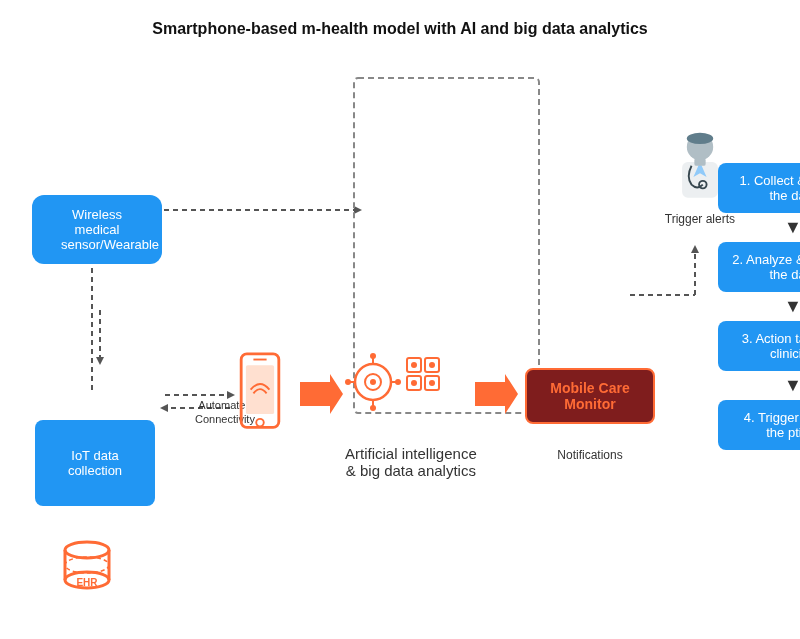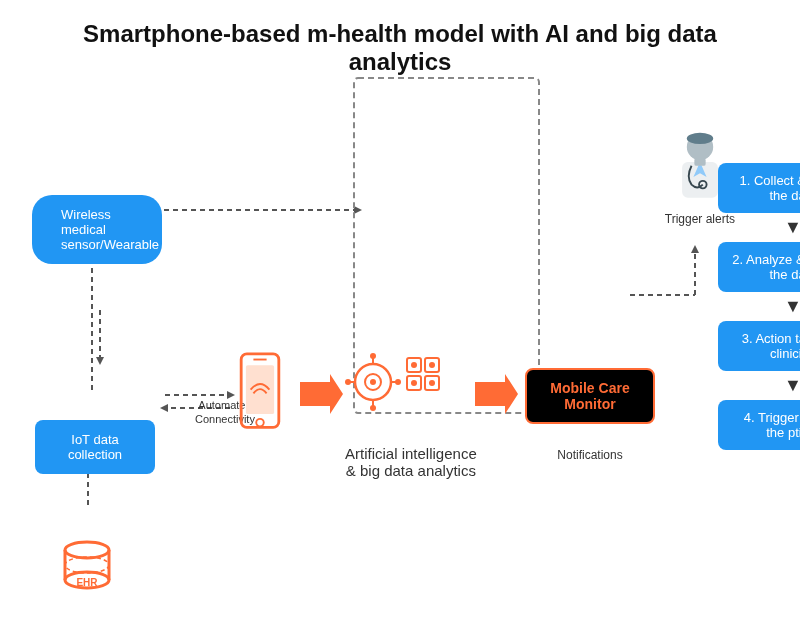"Smartphone-based m-health model with AI" .title { font-size: 24px -> 16px }
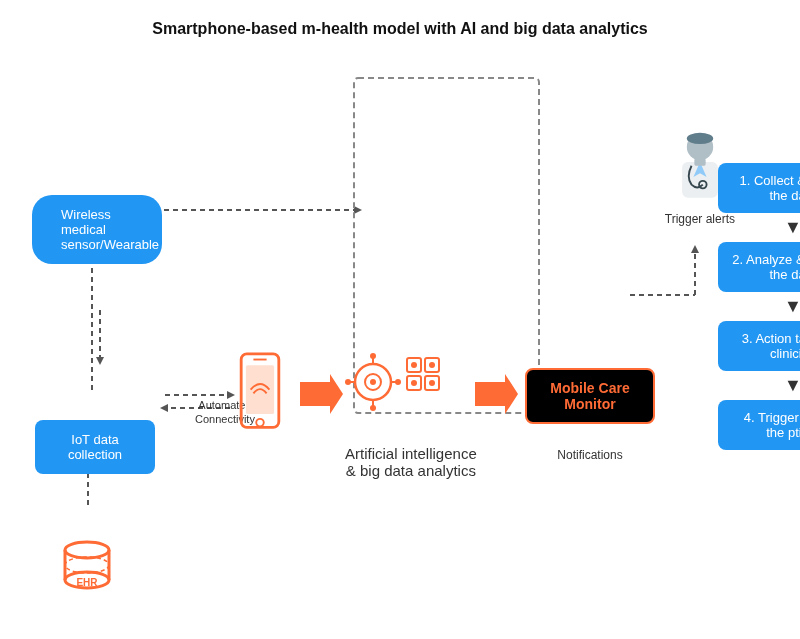"Wireless medical" .wireless-box { border-radius: 20px -> 12px; text-align: none -> center }
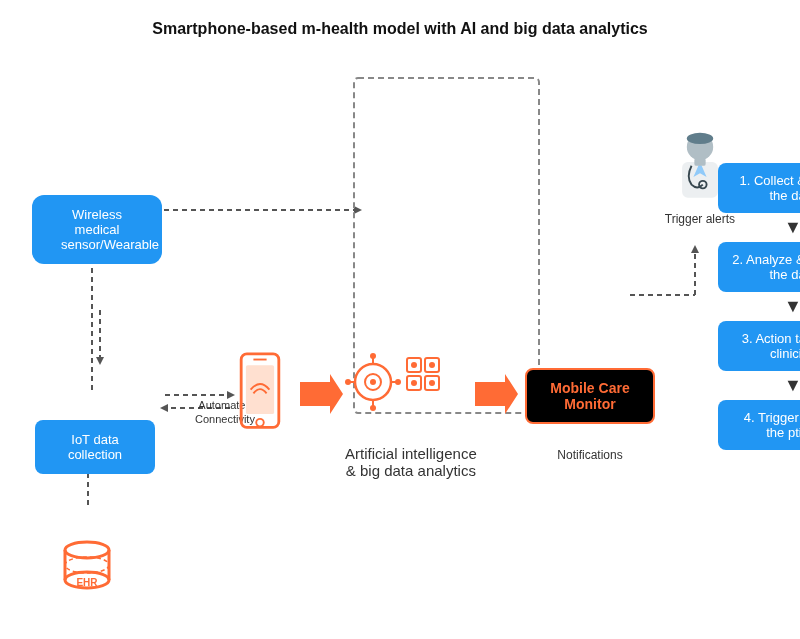"Mobile Care" div { background: #000000 -> #7f1d1d }
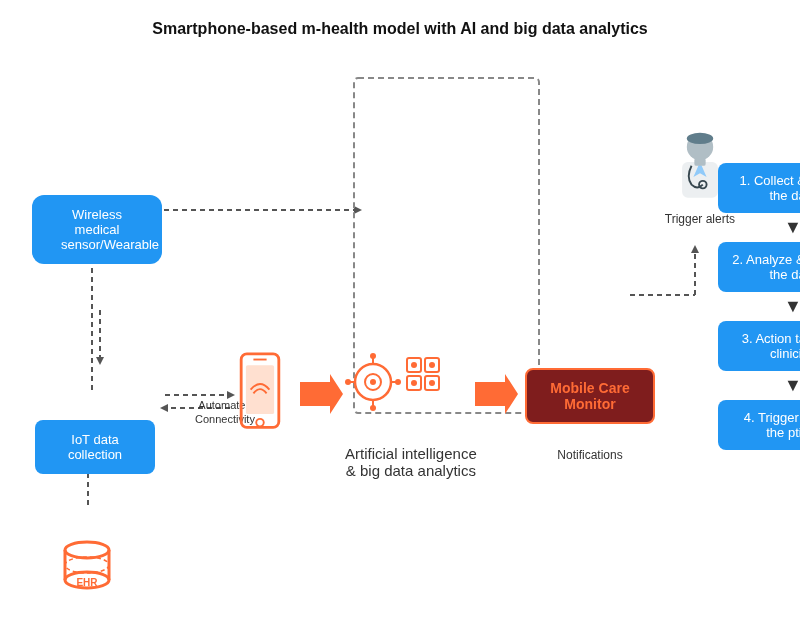"IoT data" .iot-box { padding: 12px 16px -> 28px 16px }
